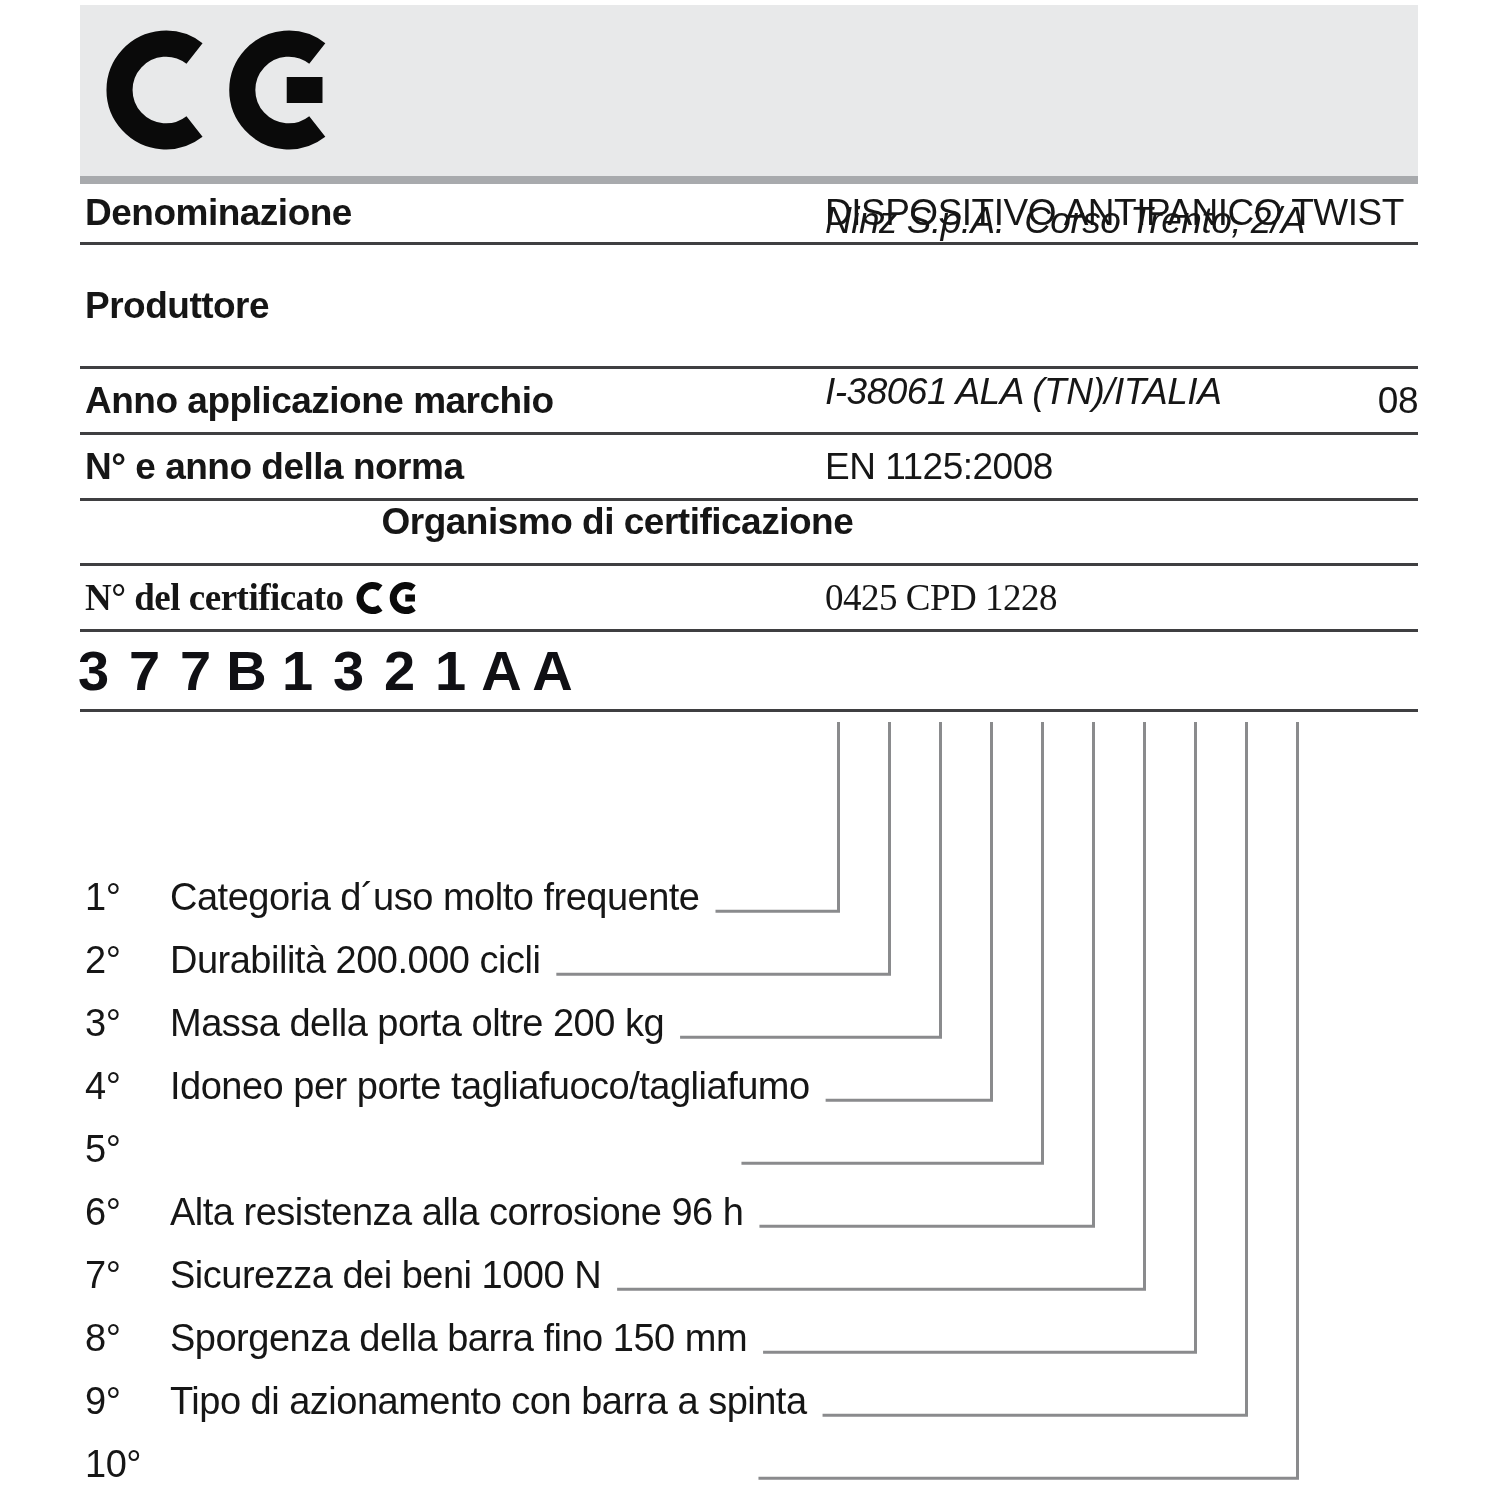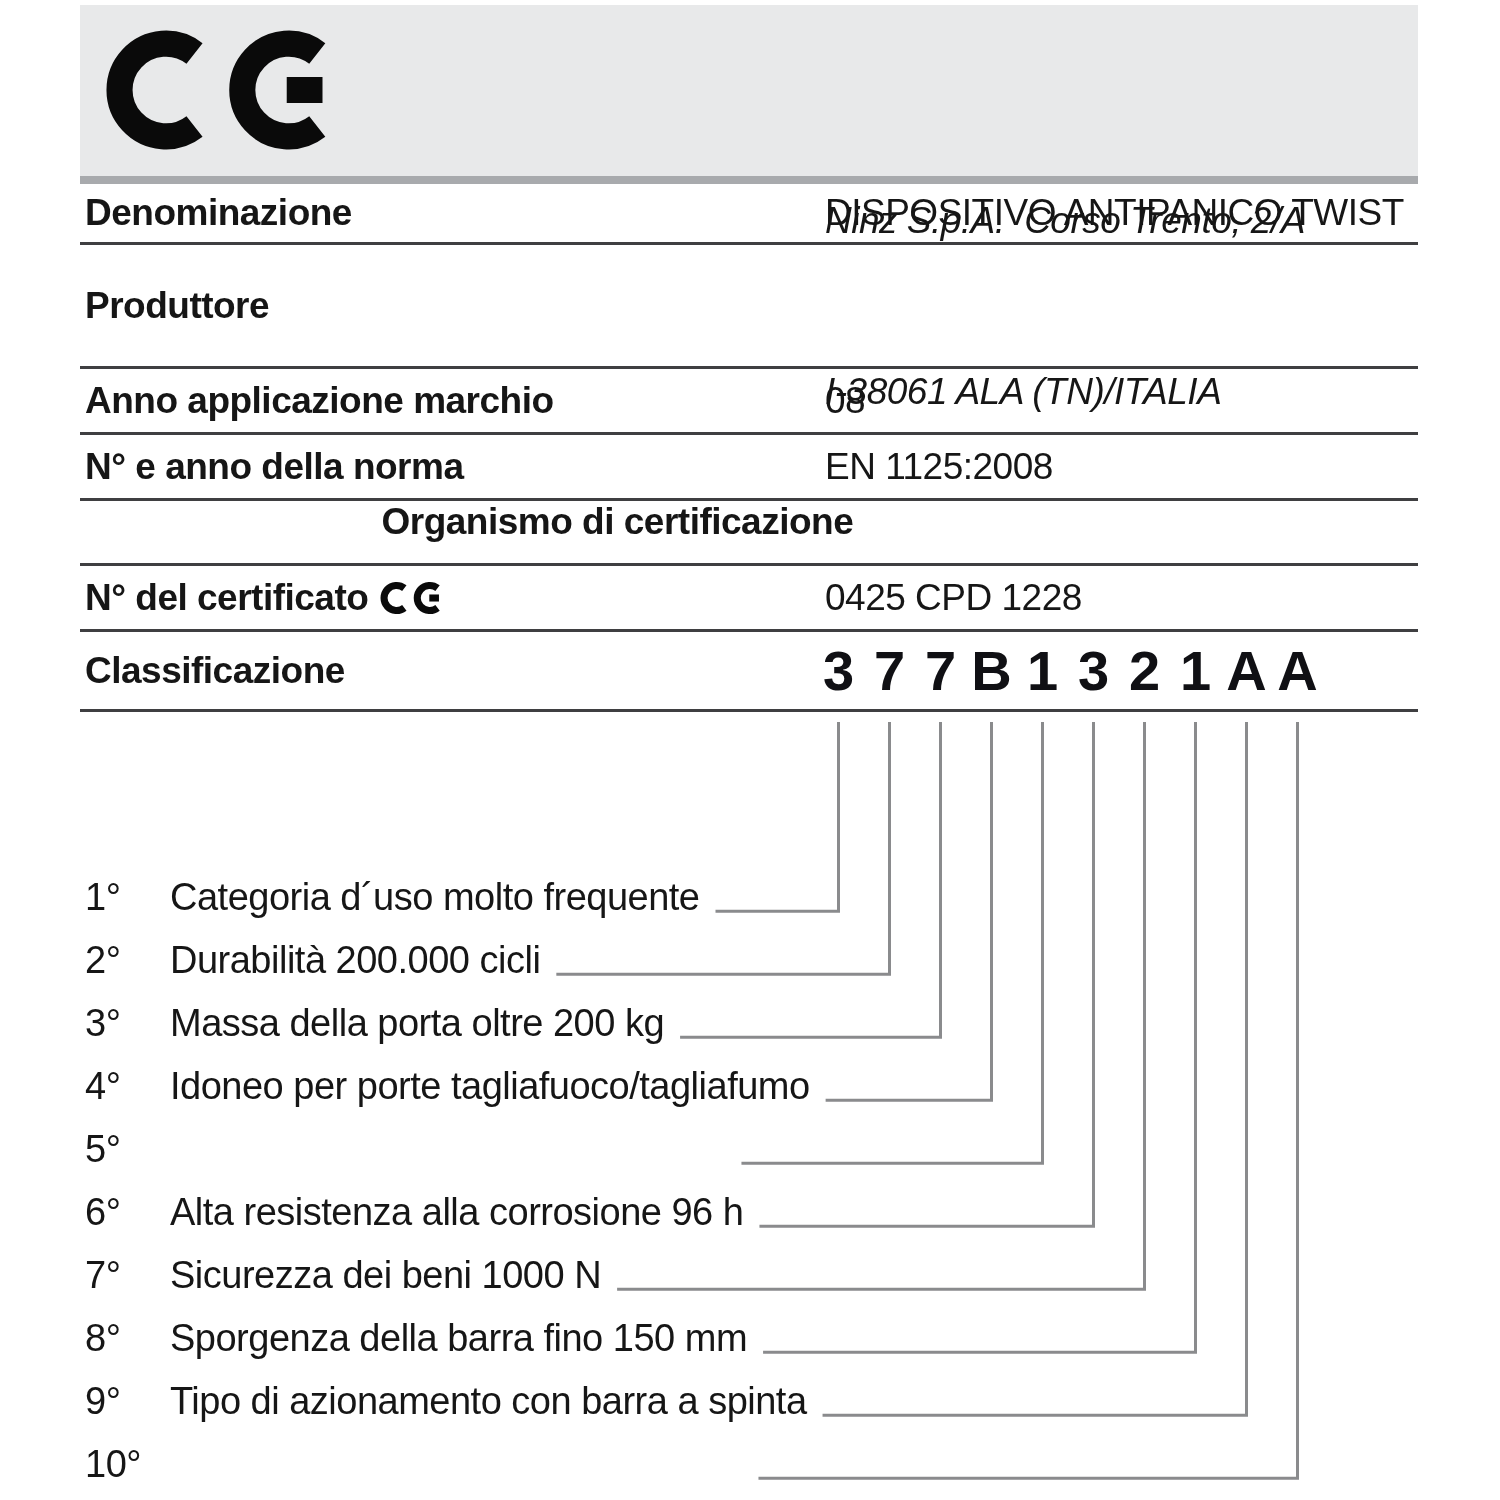"Anno applicazione marchio" .row-3 { text-align: none -> right }
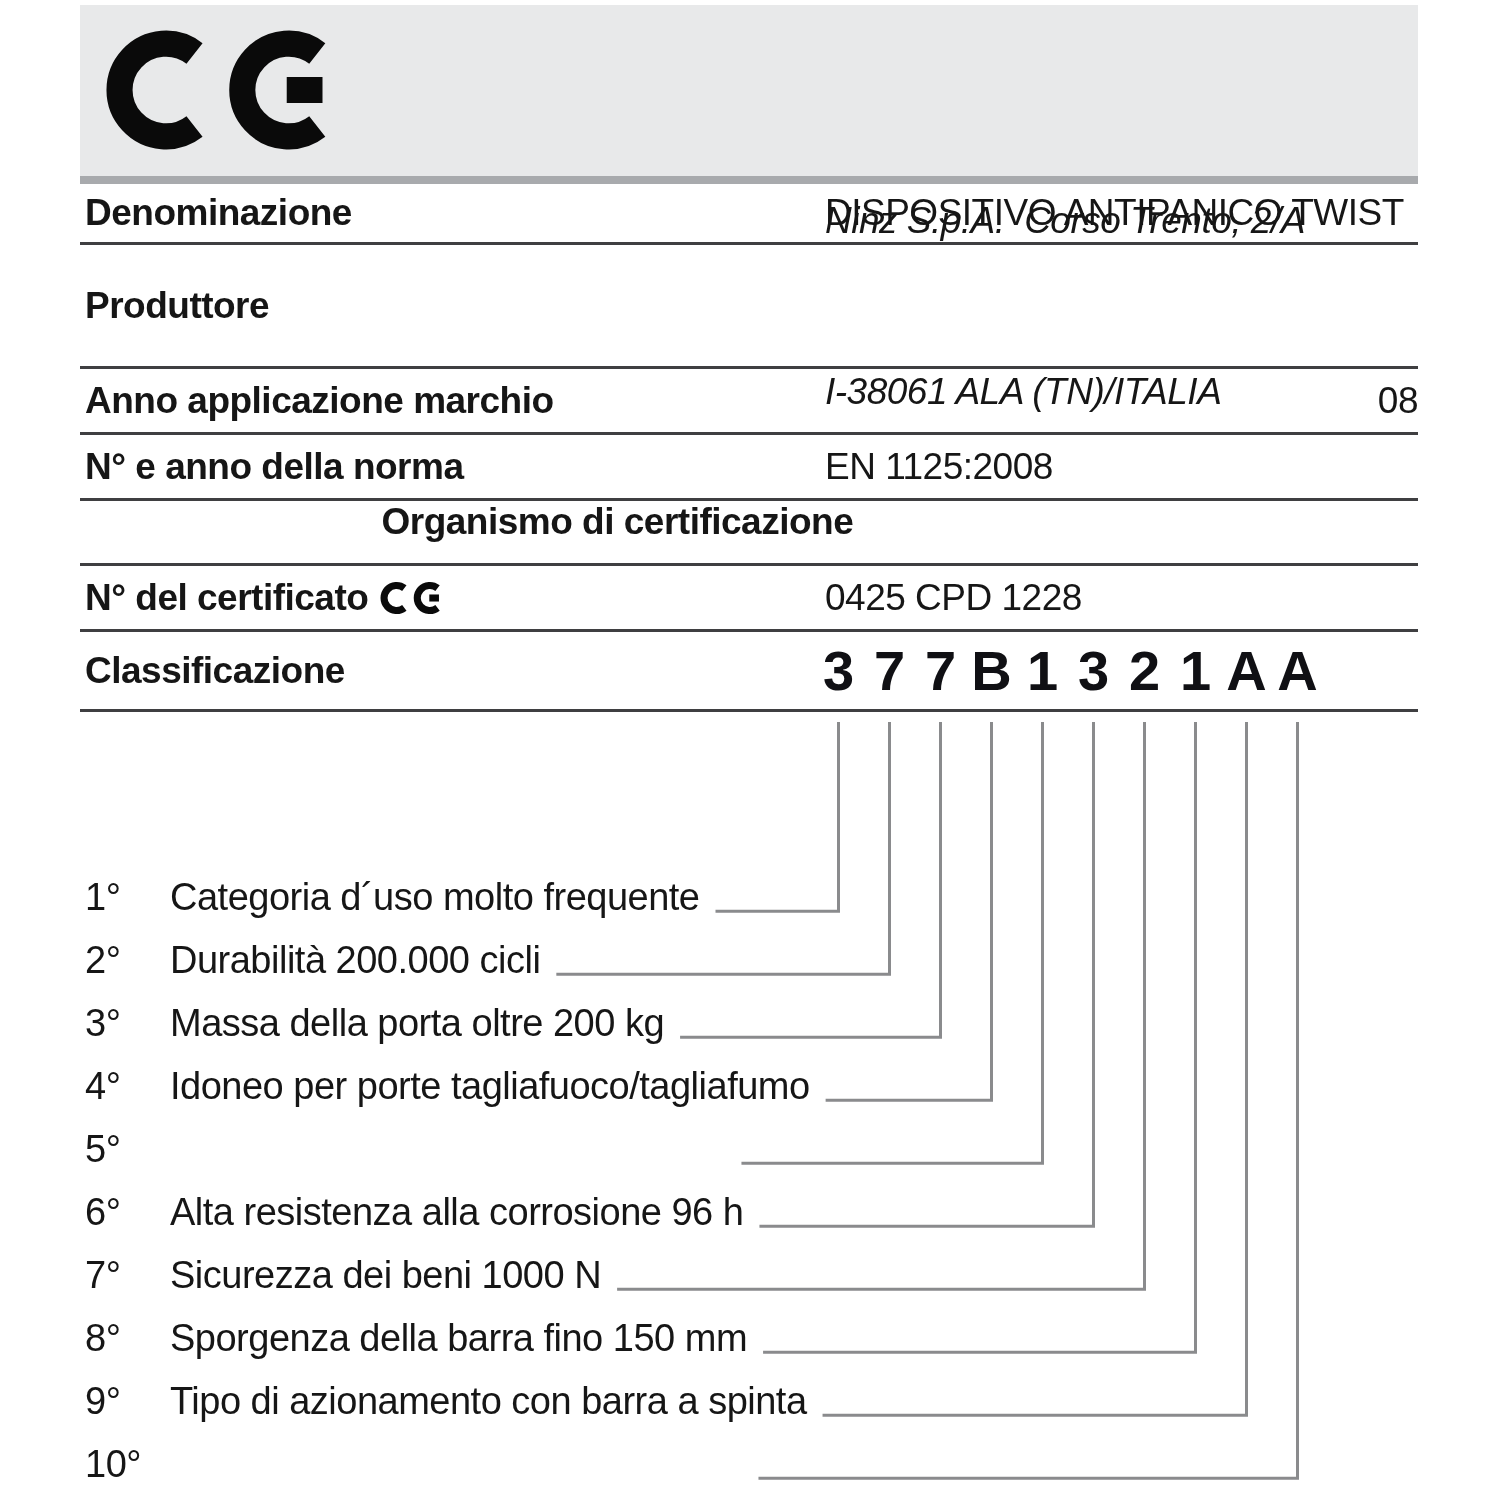"N° del certificato" .row-6 { font-family: none -> Liberation Serif, serif }
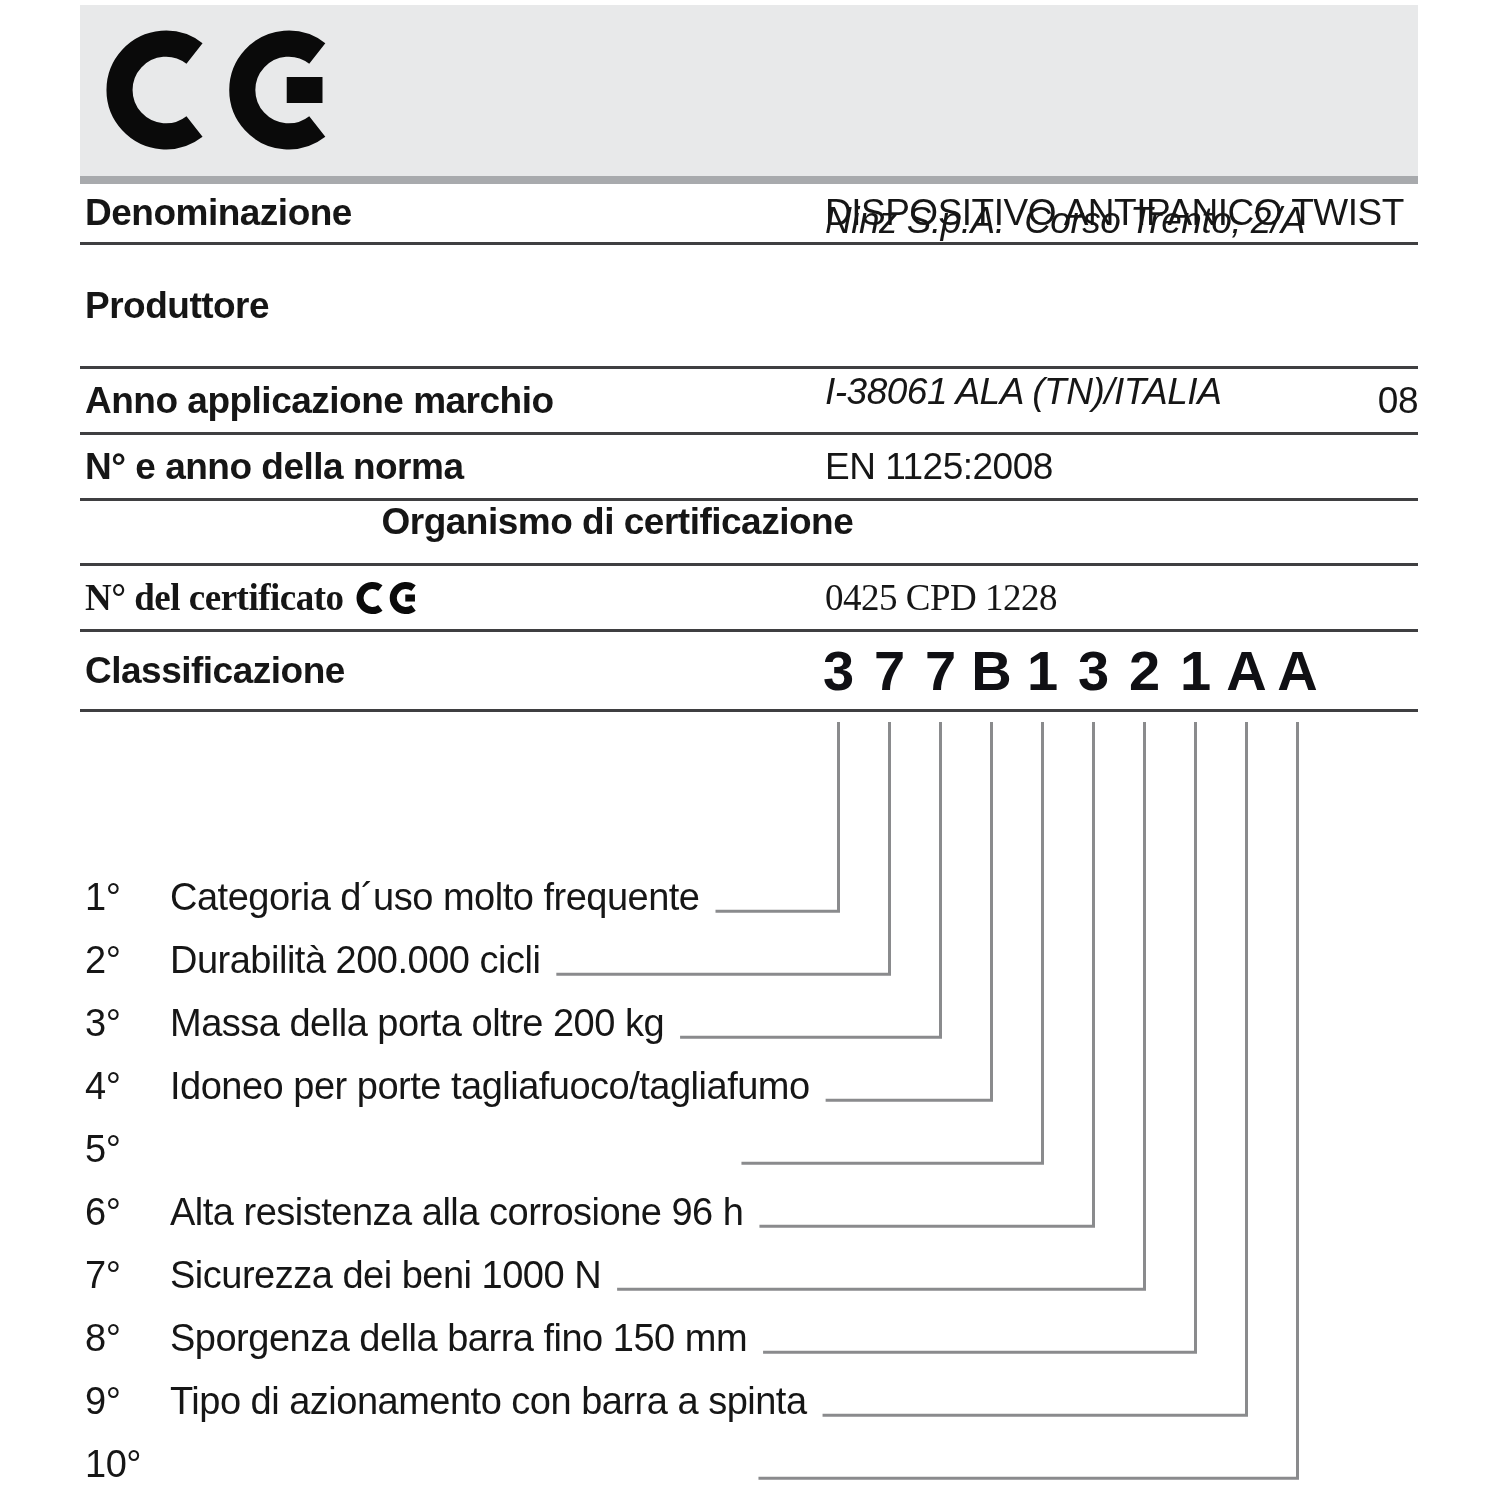"Classificazione" div.lbl { html: <div> <span>Classificazione</span> </div> -> none }
